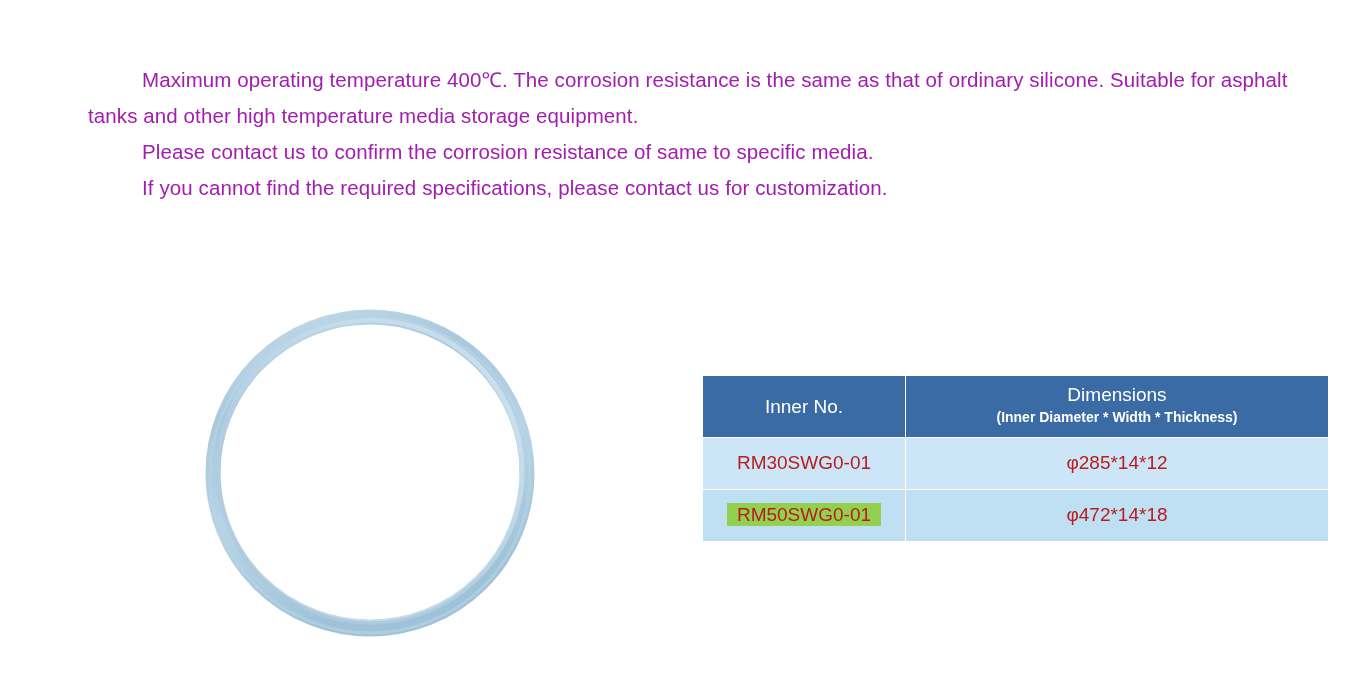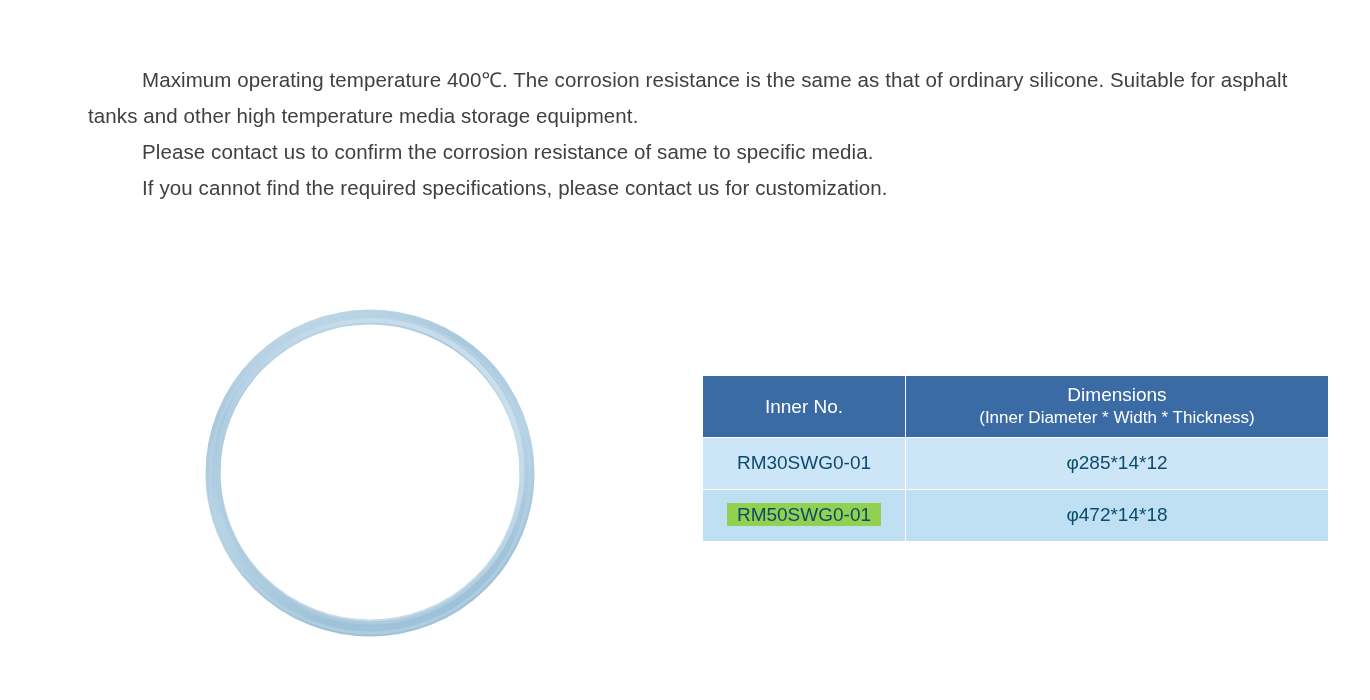"Maximum operating temperature 400℃. The" .para { color: #404040 -> #a21caf }
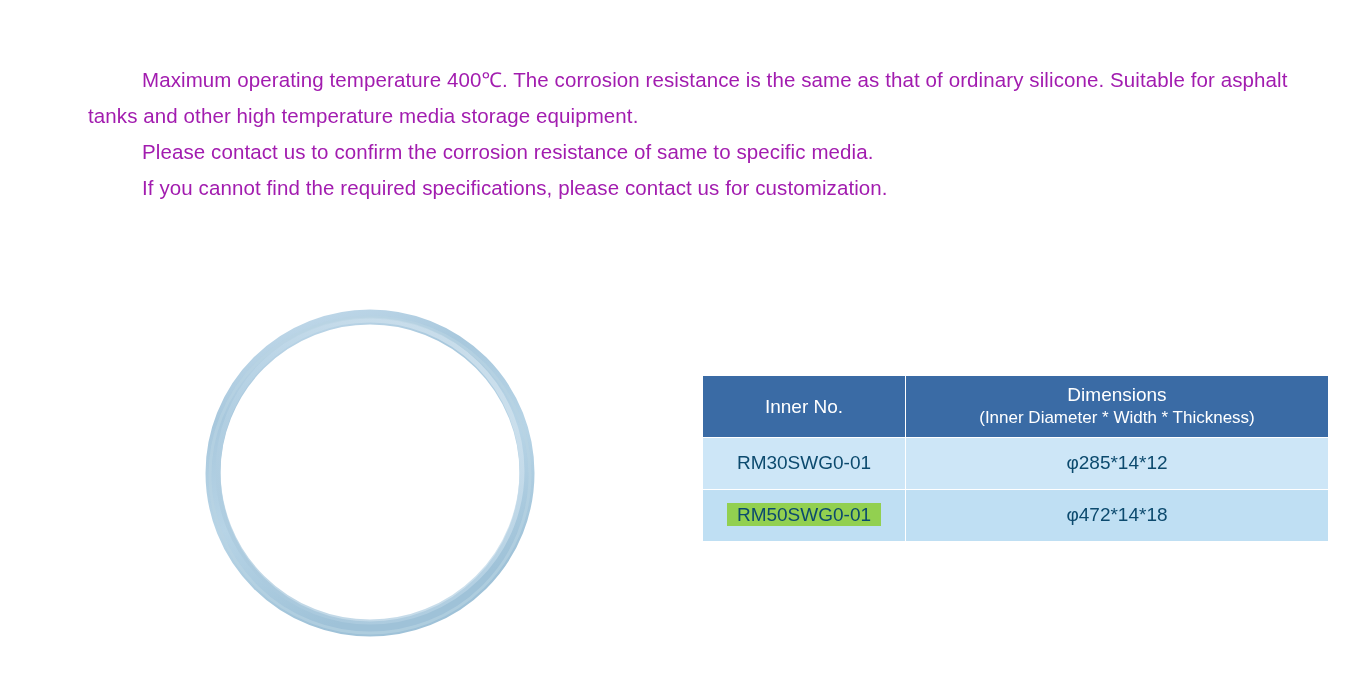"(Inner Diameter * Width *" .spec-table th .sub { font-size: 17px -> 14px; font-weight: none -> bold }
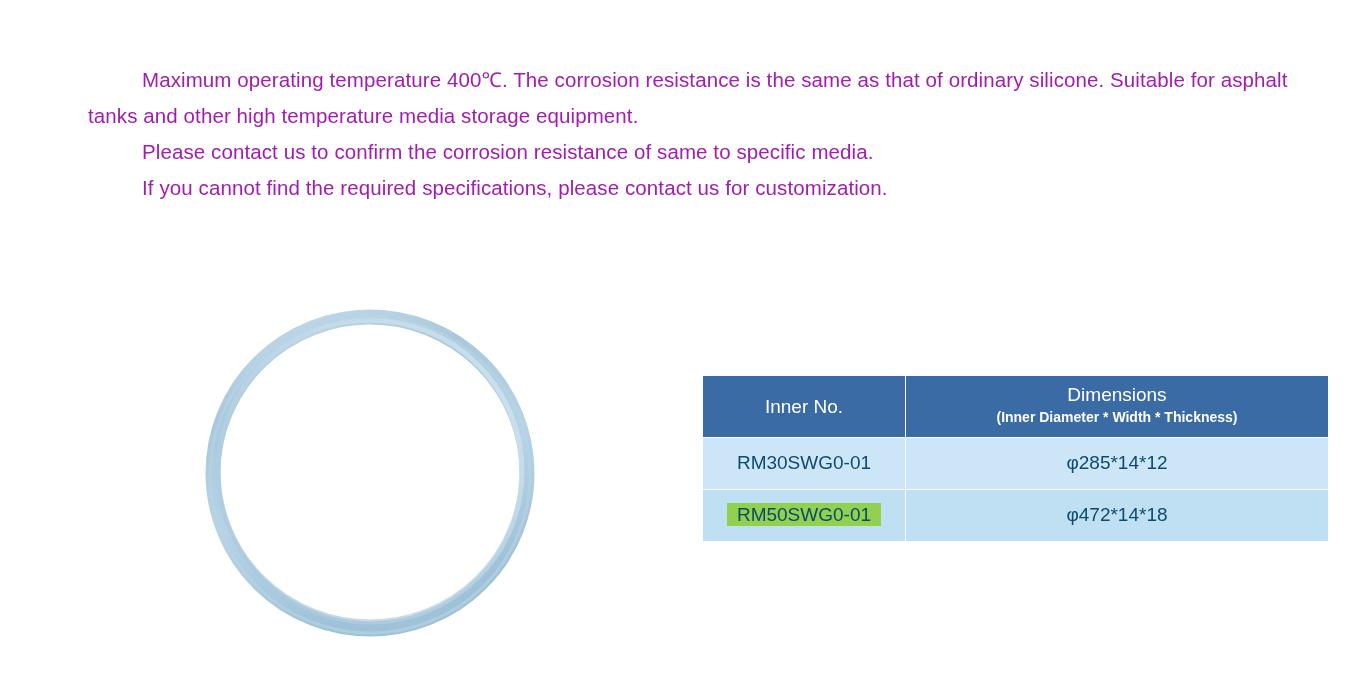"RM30SWG0-01" .spec-table td { color: #0c4a6e -> #b91c1c }
